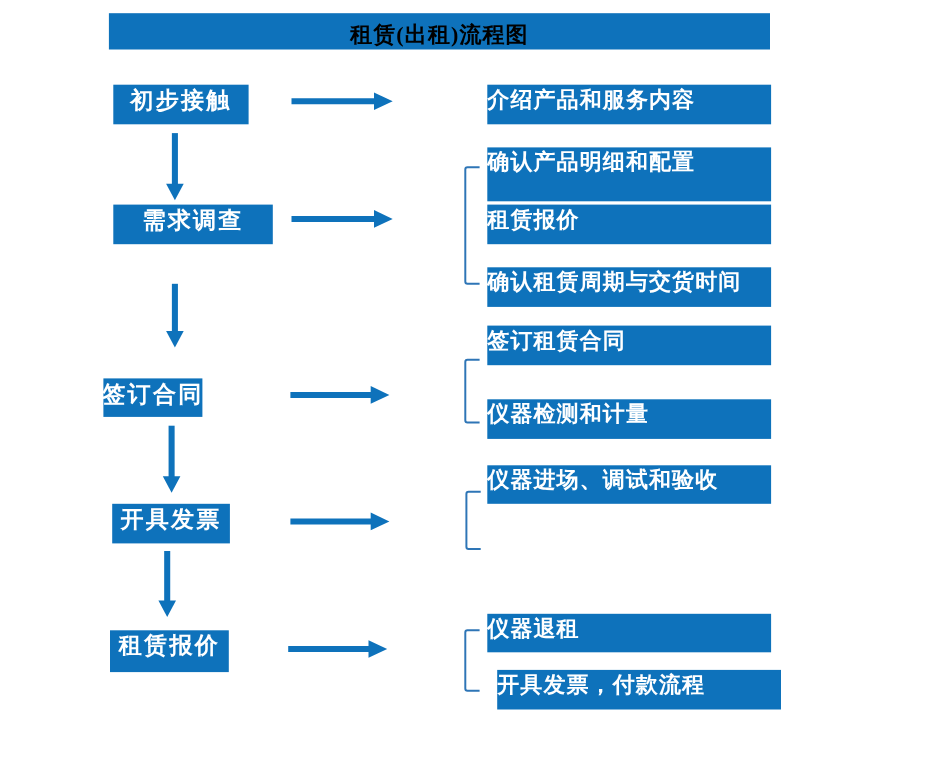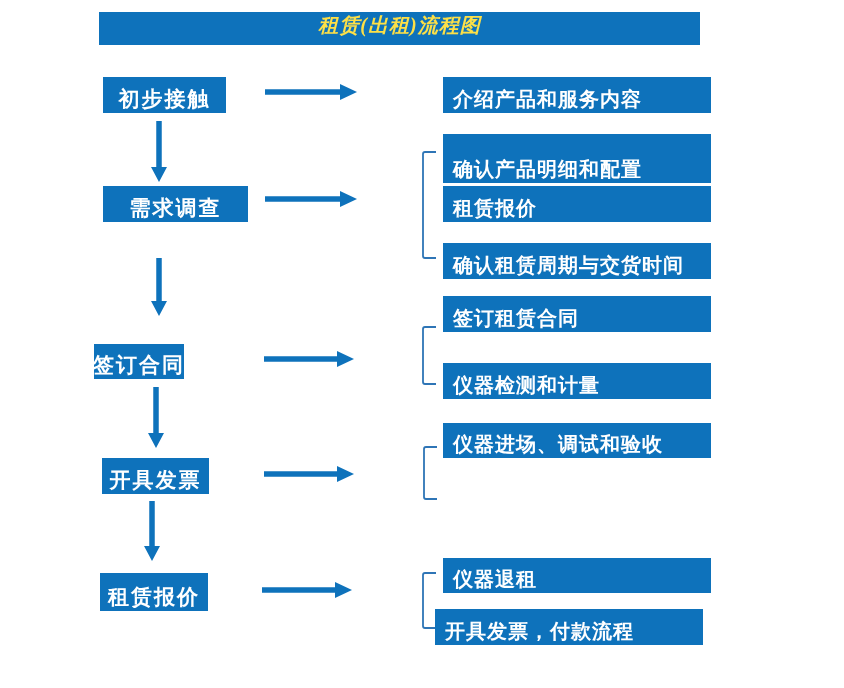"租赁(出租)流程图" .title-bar { align-items: flex-start -> flex-end; color: #fde047 -> #000000; font-style: italic -> none }
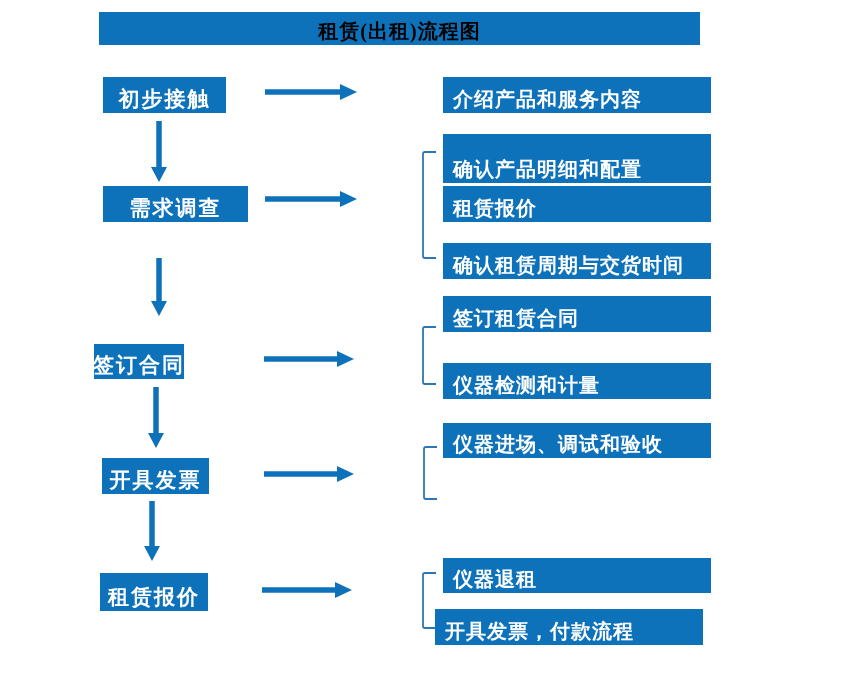"初步接触" .box { align-items: flex-end -> flex-start }
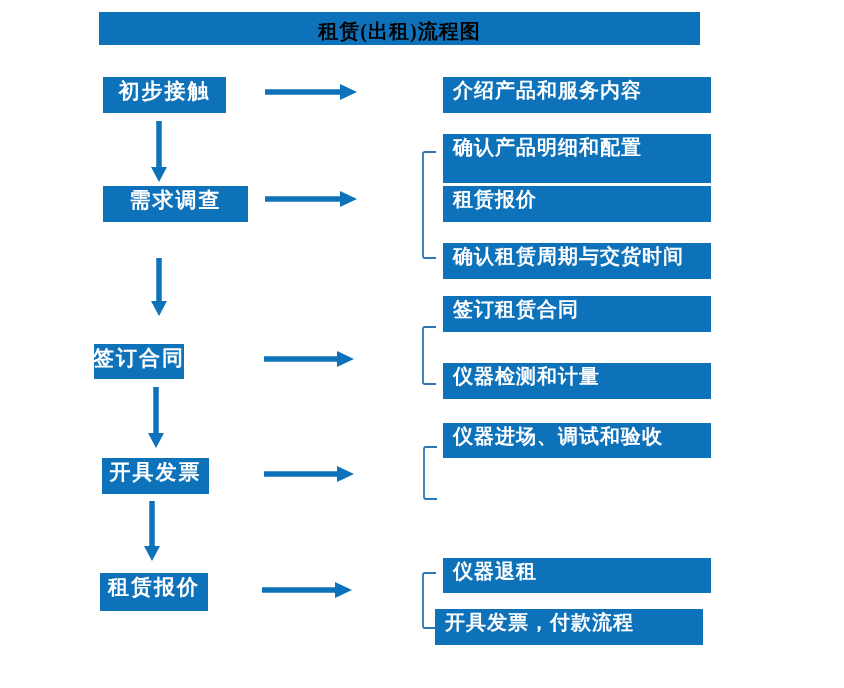"介绍产品和服务内容" .box.right-out { padding-left: 10px -> 0 }
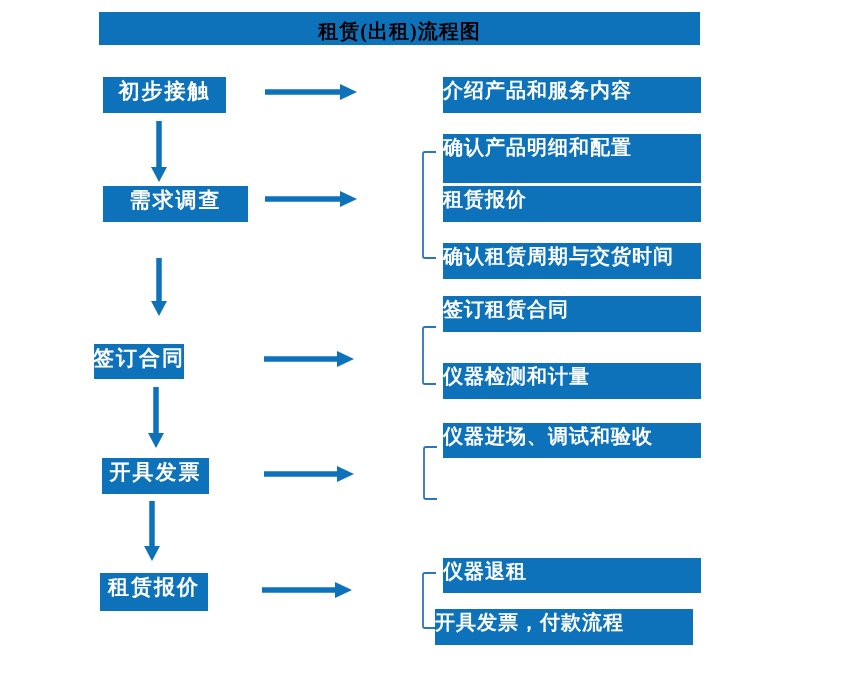"开具发票，付款流程" div.box { left: 435px -> 452px }
